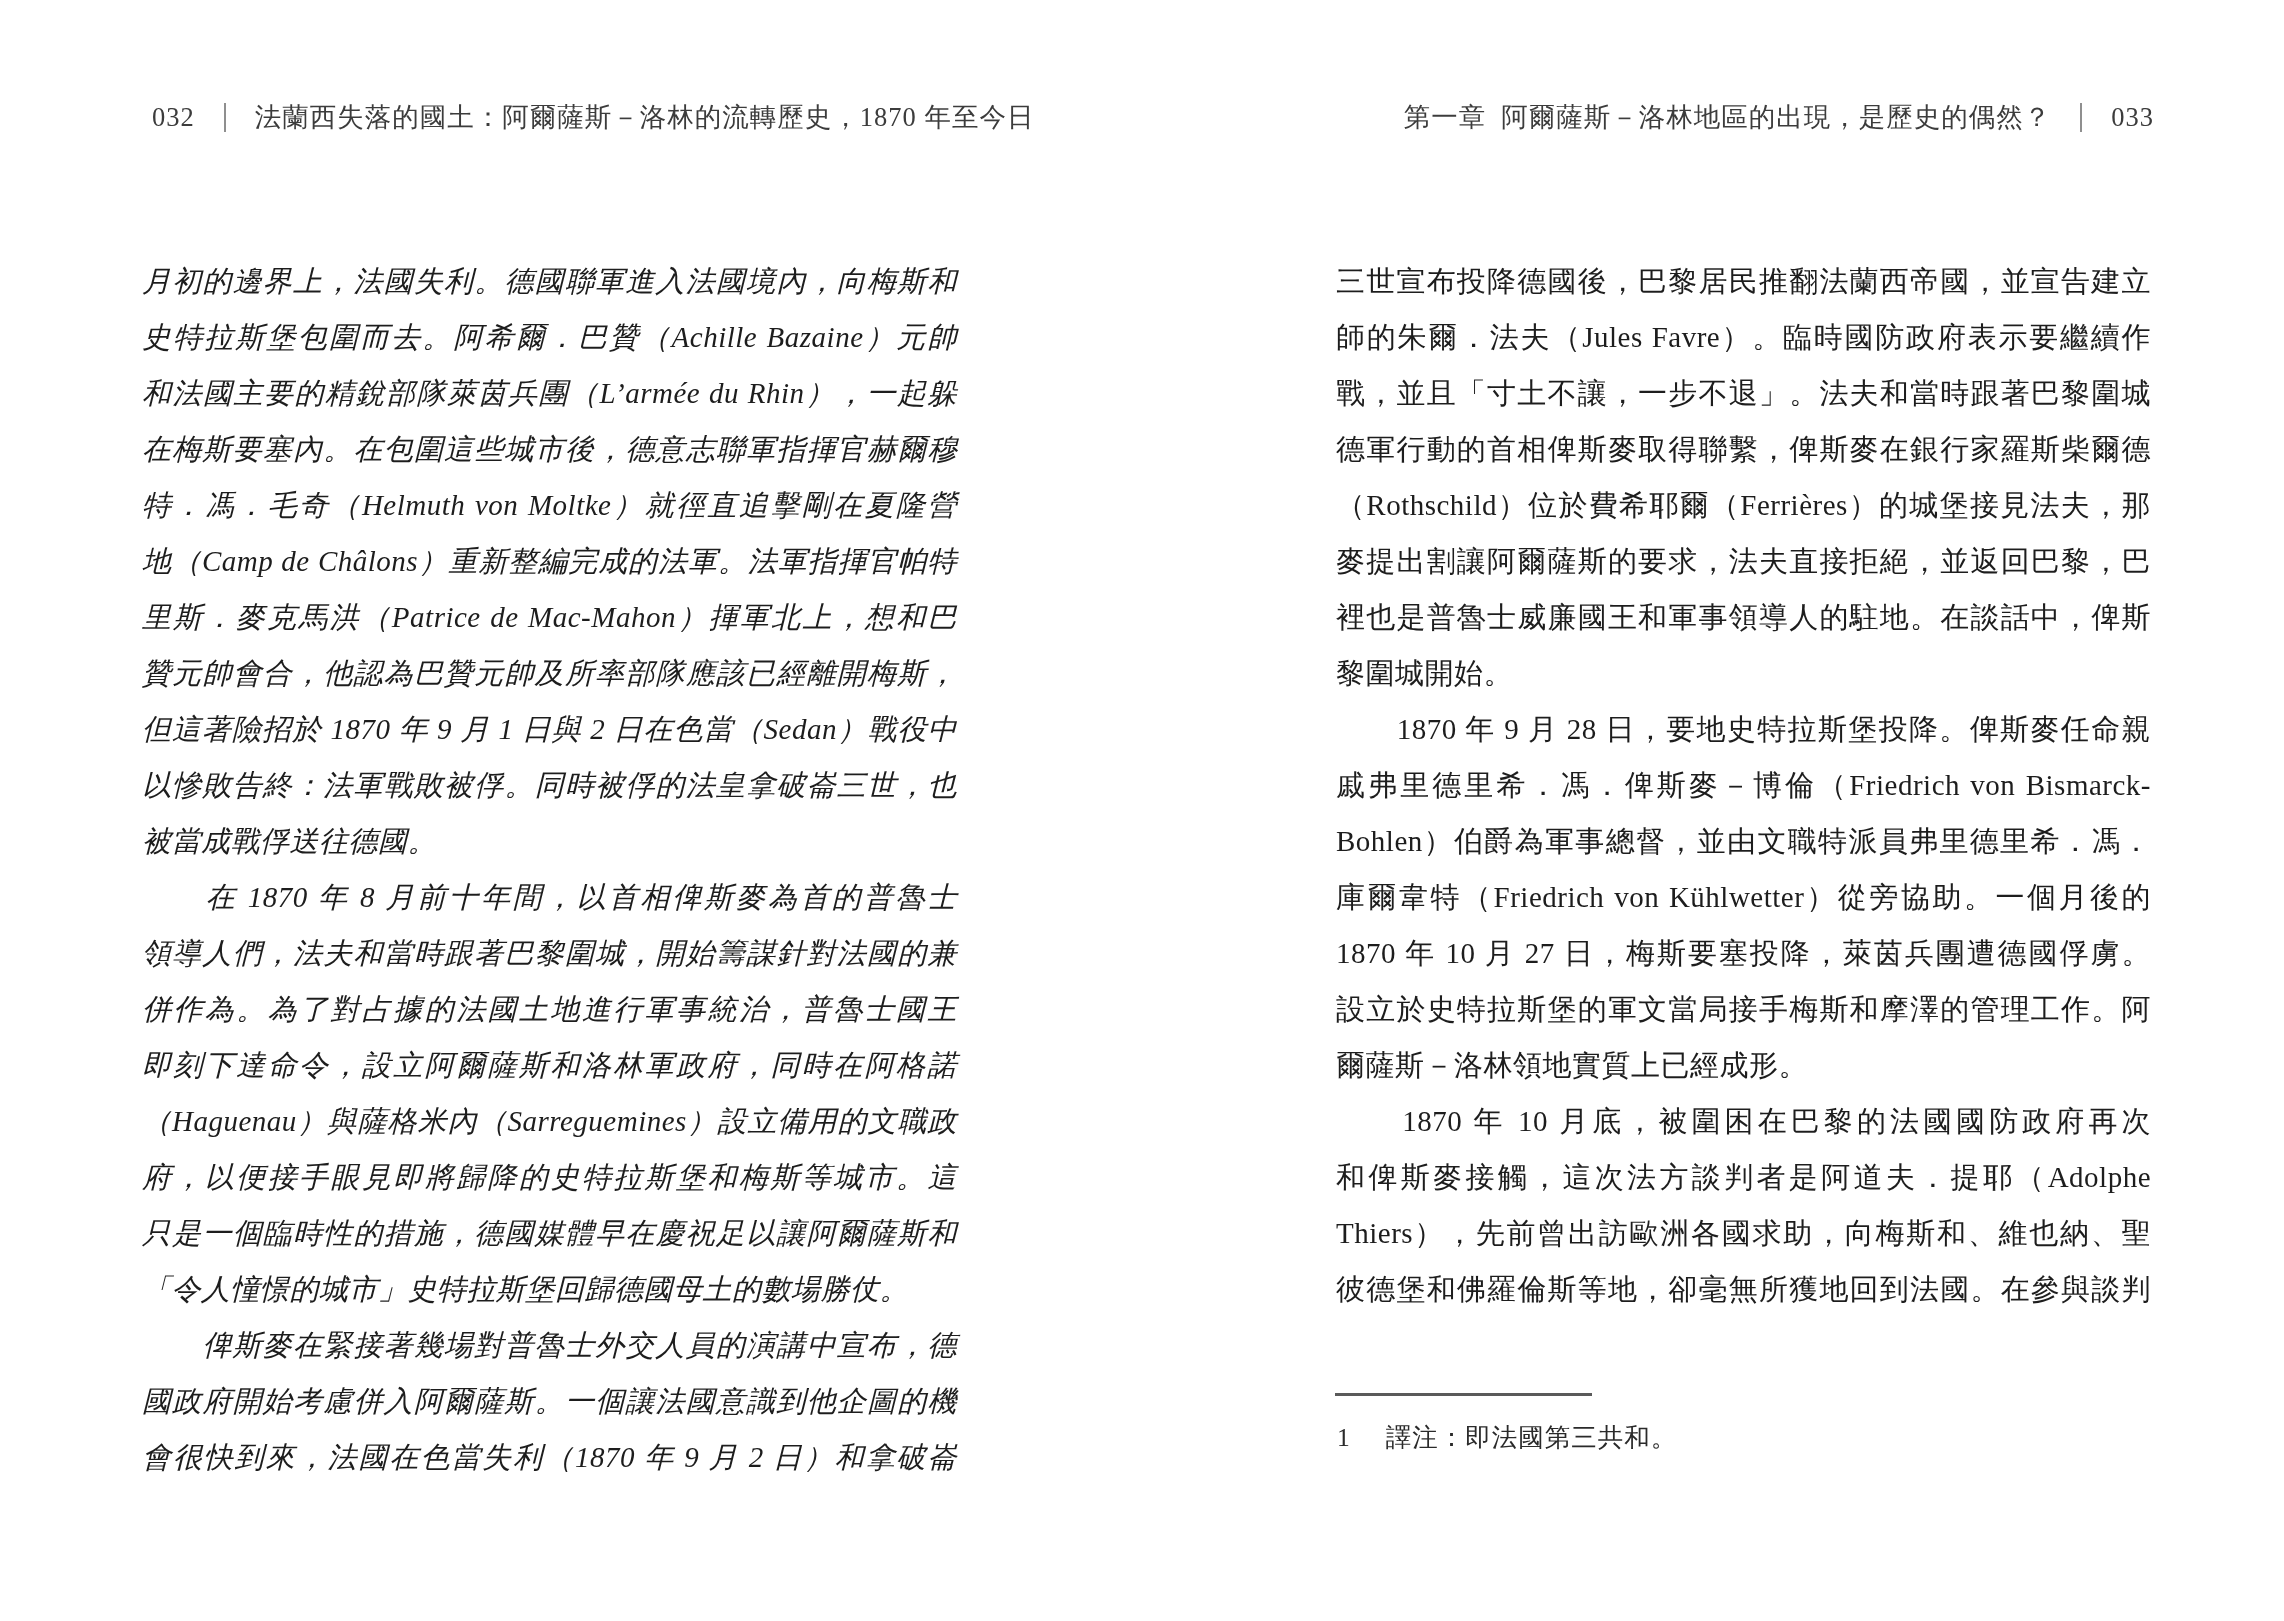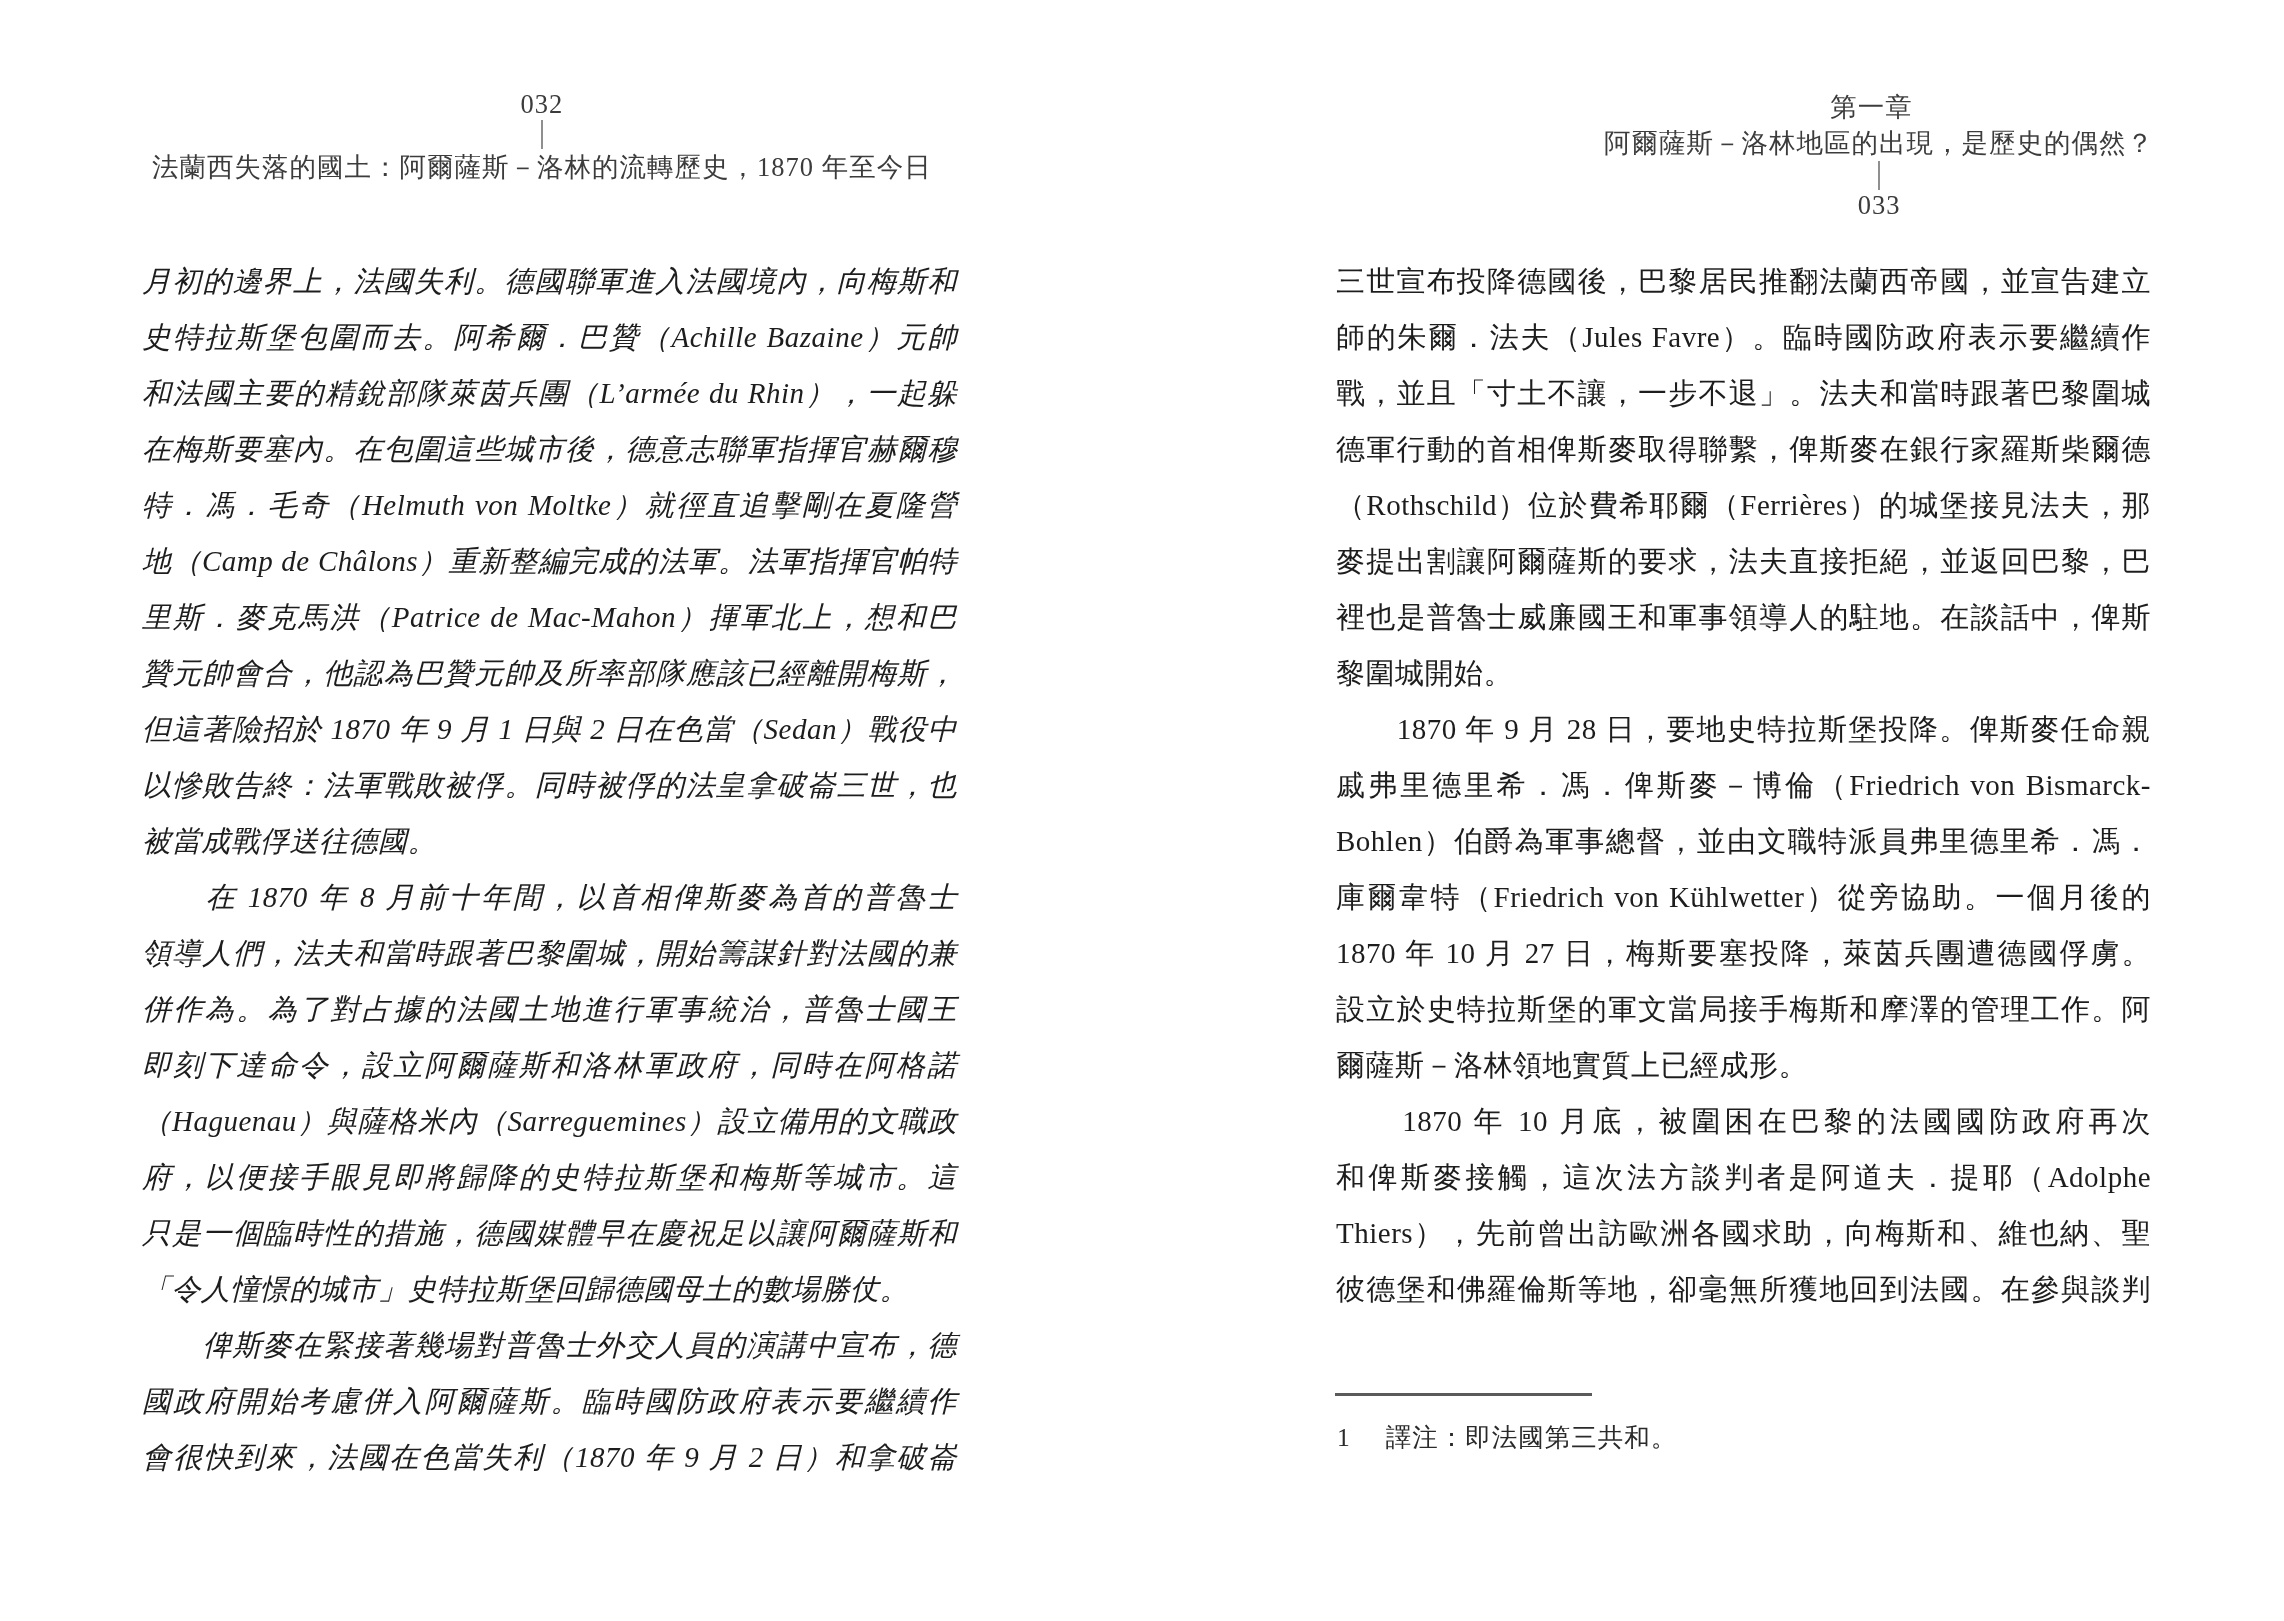"032" .running-header { flex-direction: column -> none; top: 89px -> 99px }
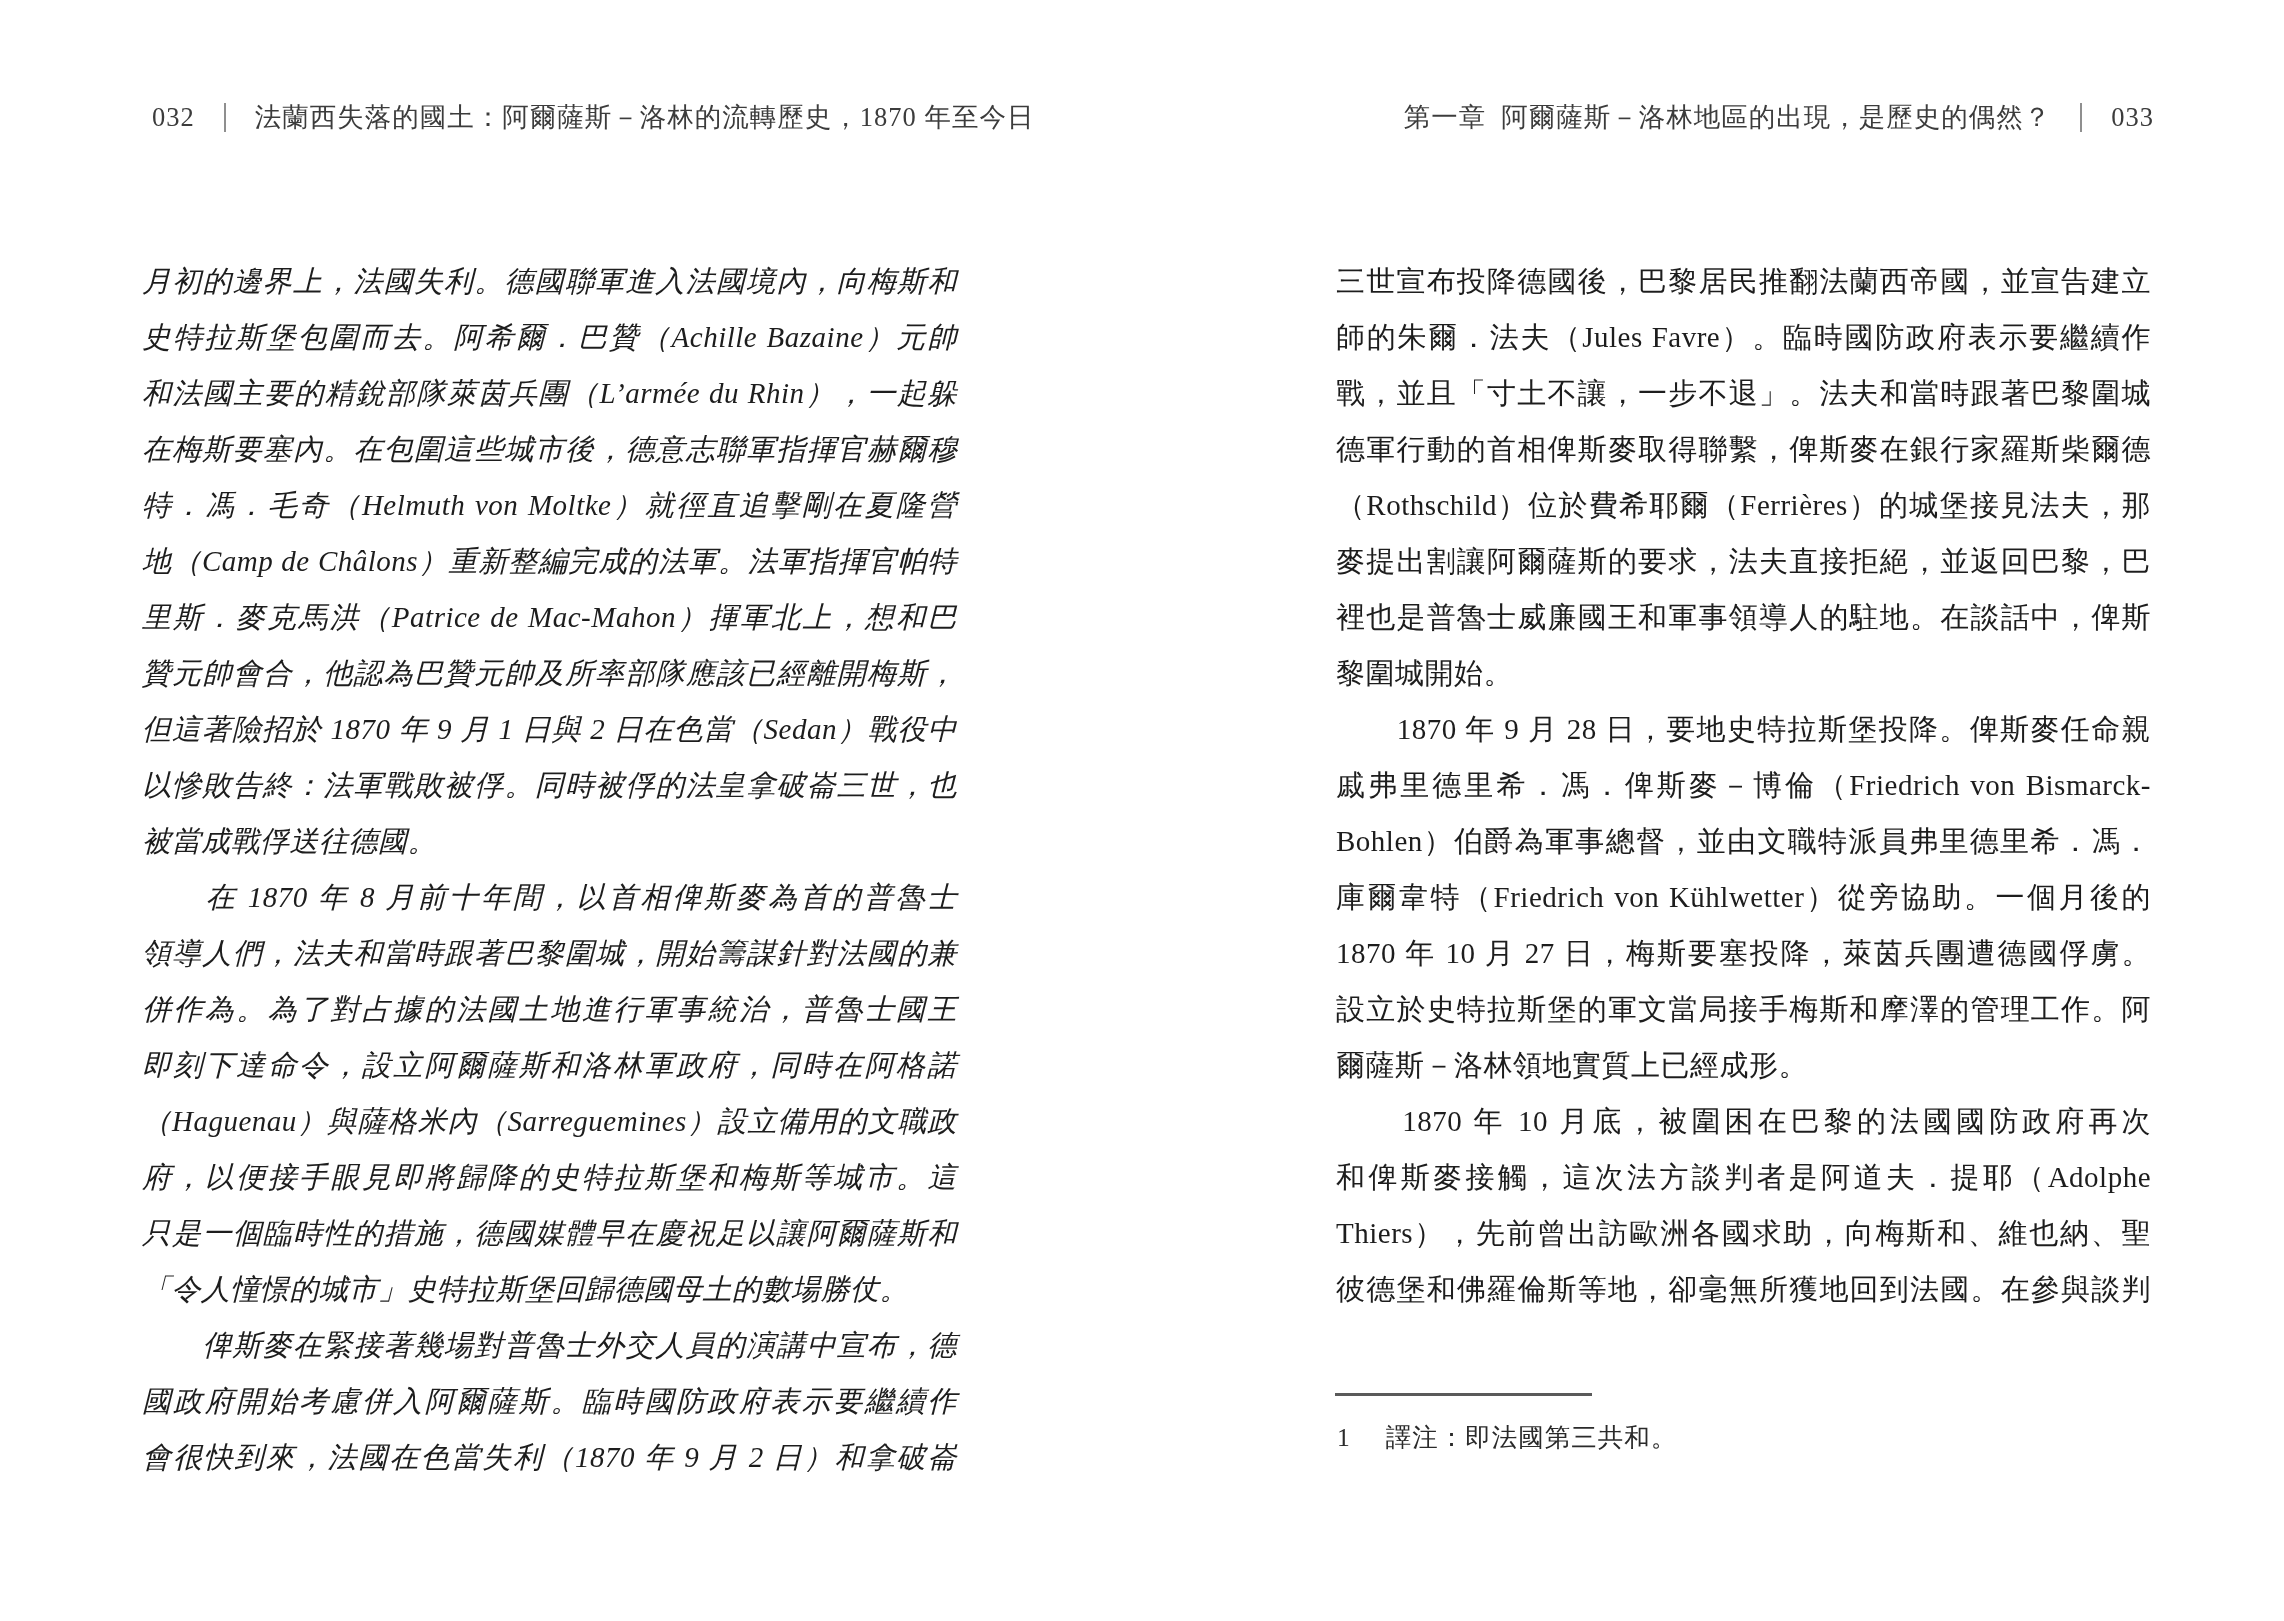"國政府開始考慮併入阿爾薩斯。臨時國防政府表示要繼續作" div.line { text: 臨時國防政府表示要繼續作 -> 一個讓法國意識到他企圖的機 }
